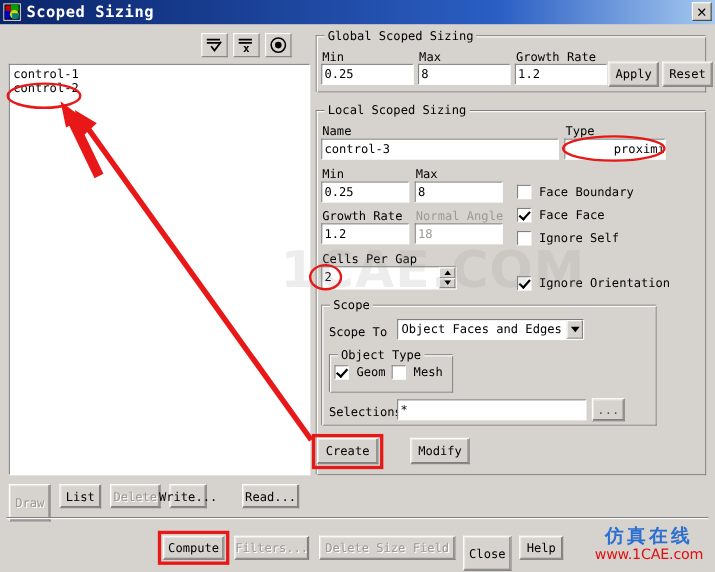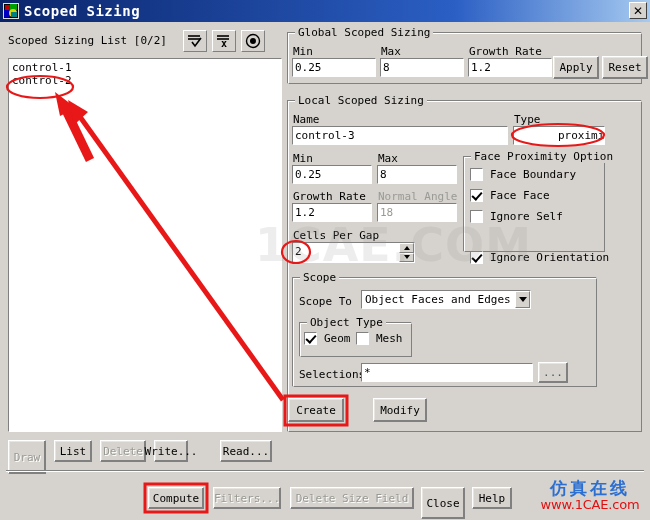"Scoped Sizing List [0/2]" div.lbl { html: <div>Scoped Sizing List [0/2]</div> -> none }
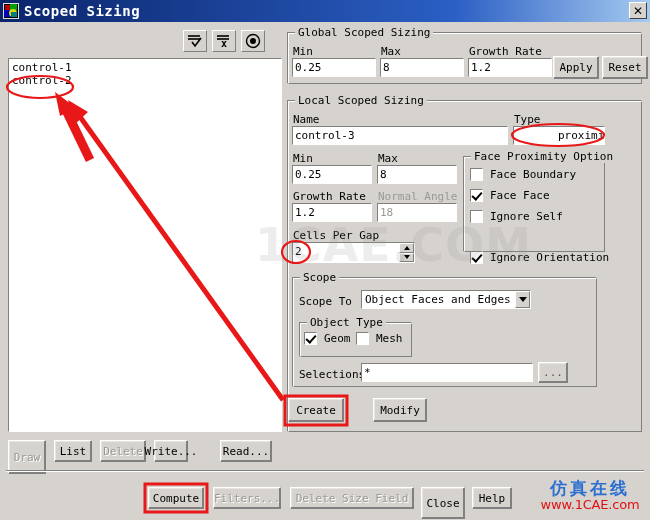"Face Proximity Option" div.group { html: <div> <div></div> <div>Face Proximity Option</div> </div> -> none }
